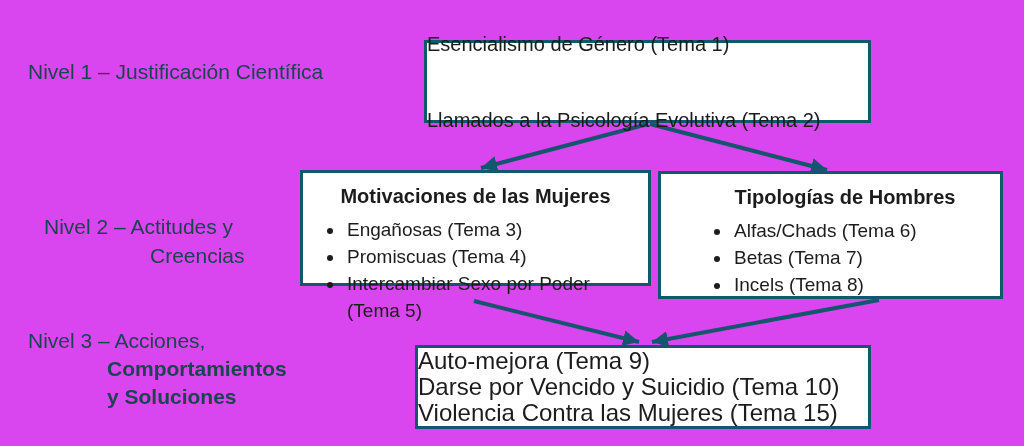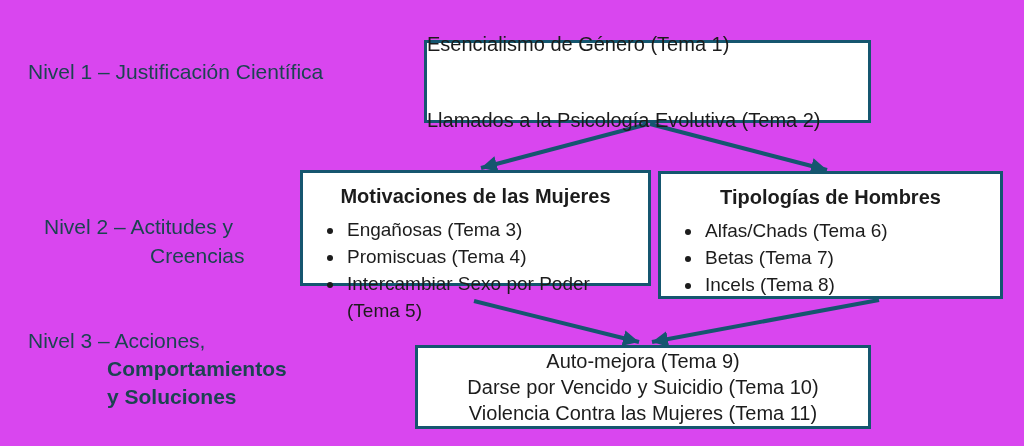"Tipologías de Hombres" .box-l2-right { padding-left: none -> 29px }
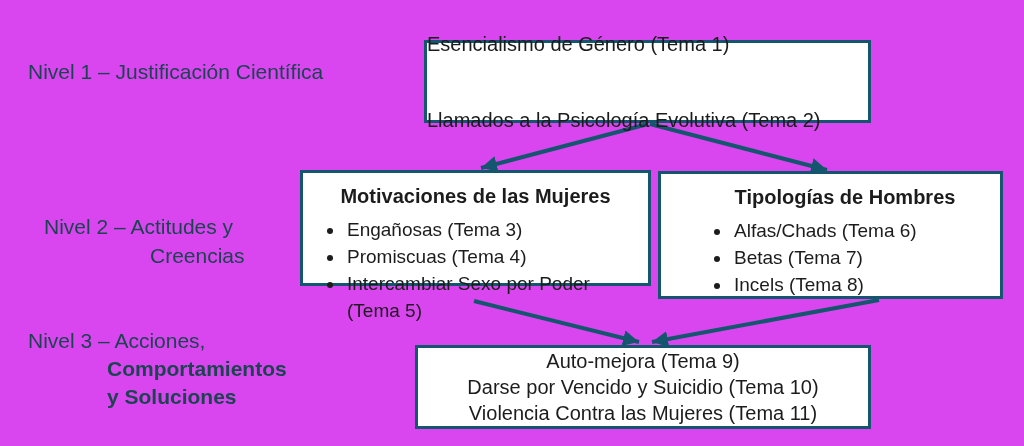"Auto-mejora (Tema 9)" .box-l3 { font-size: 20px -> 24px; text-align: center -> left }
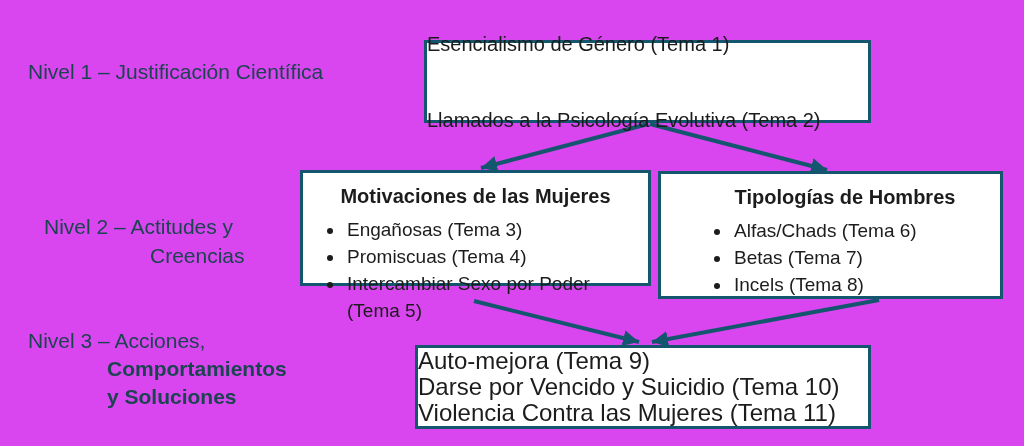"Violencia Contra las Mujeres (Tema" div { text: 11 -> 15 }
